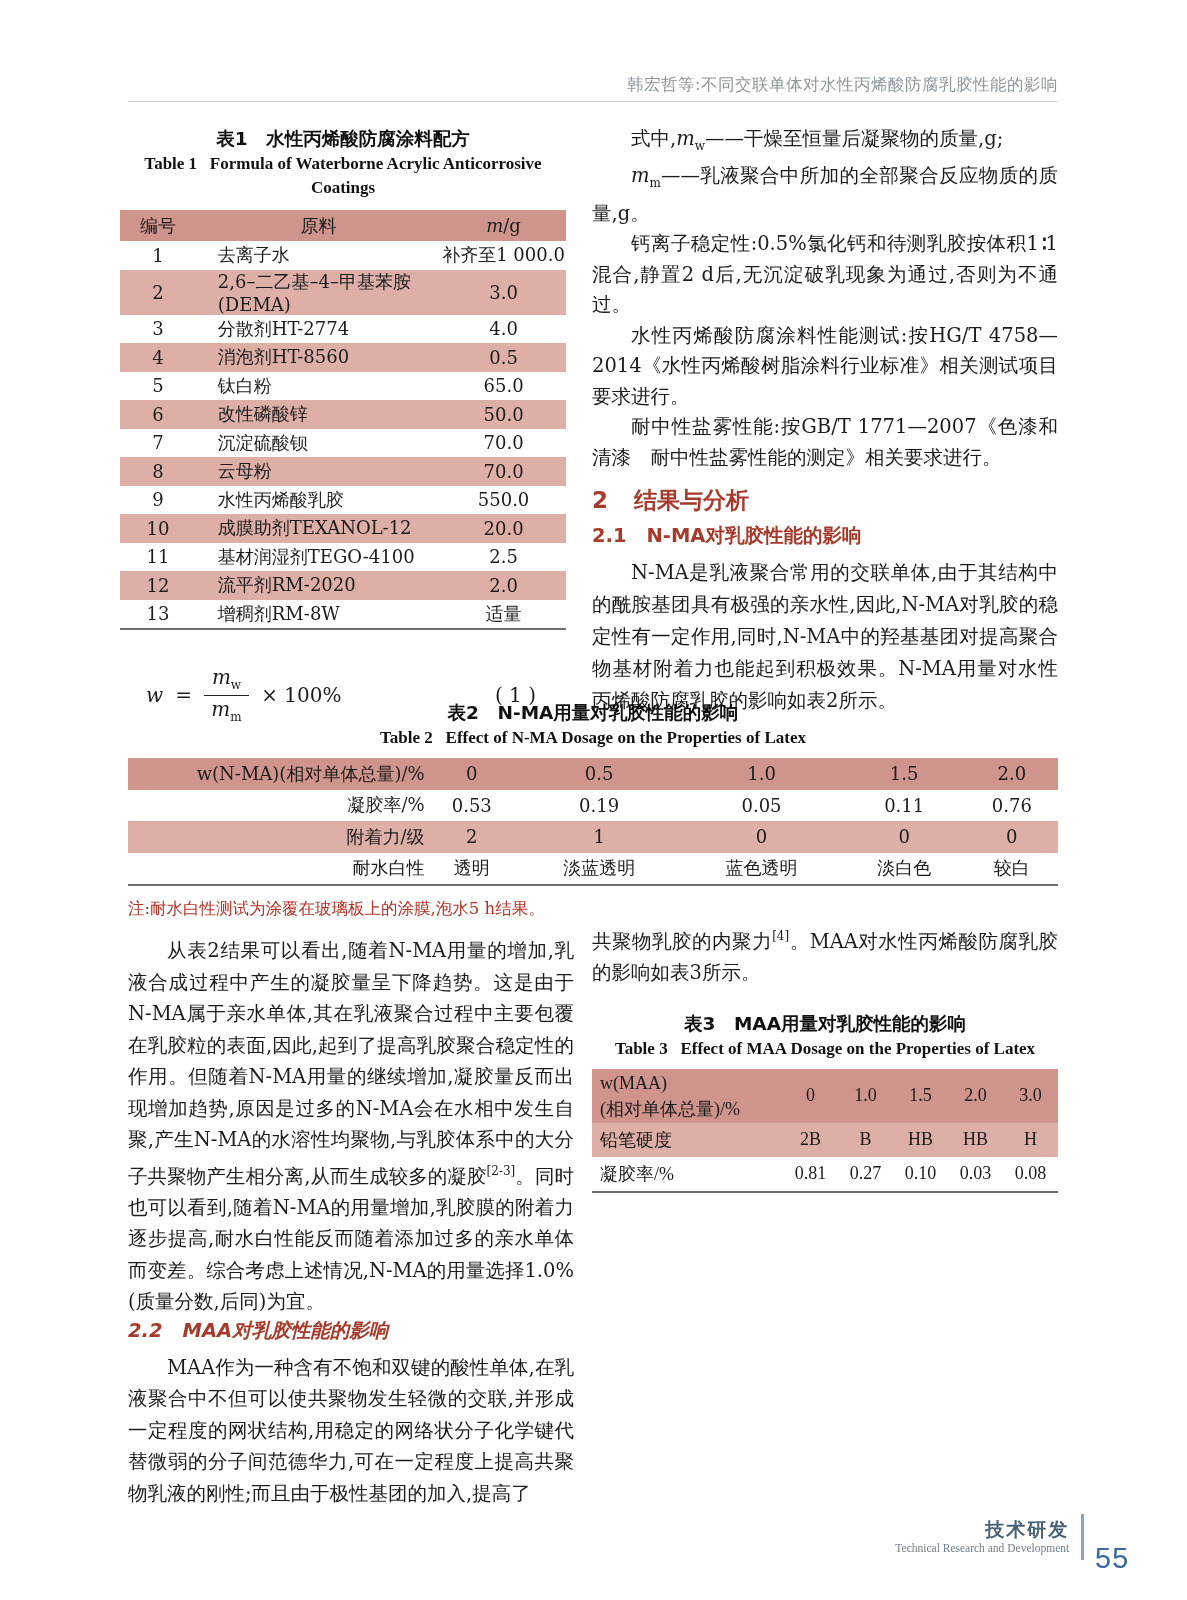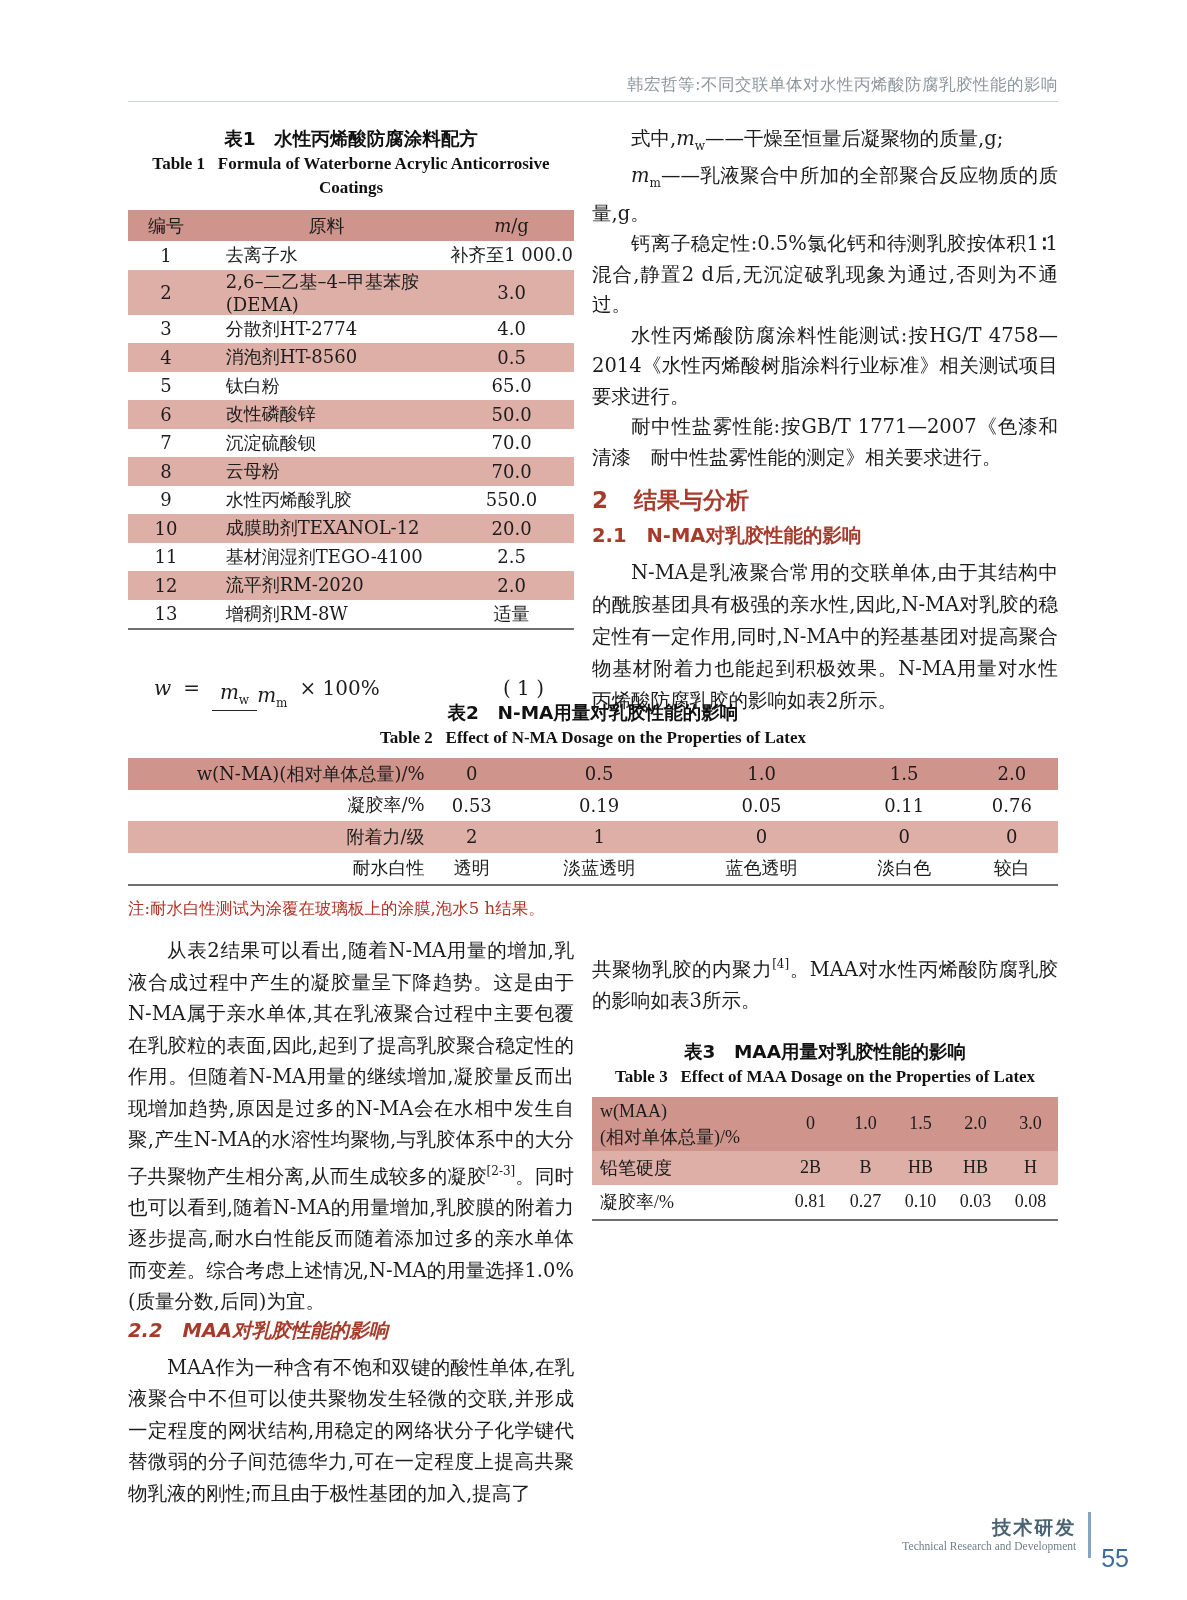"表1 水性丙烯酸防腐涂料配方" .colA-left { left: 128px -> 120px }
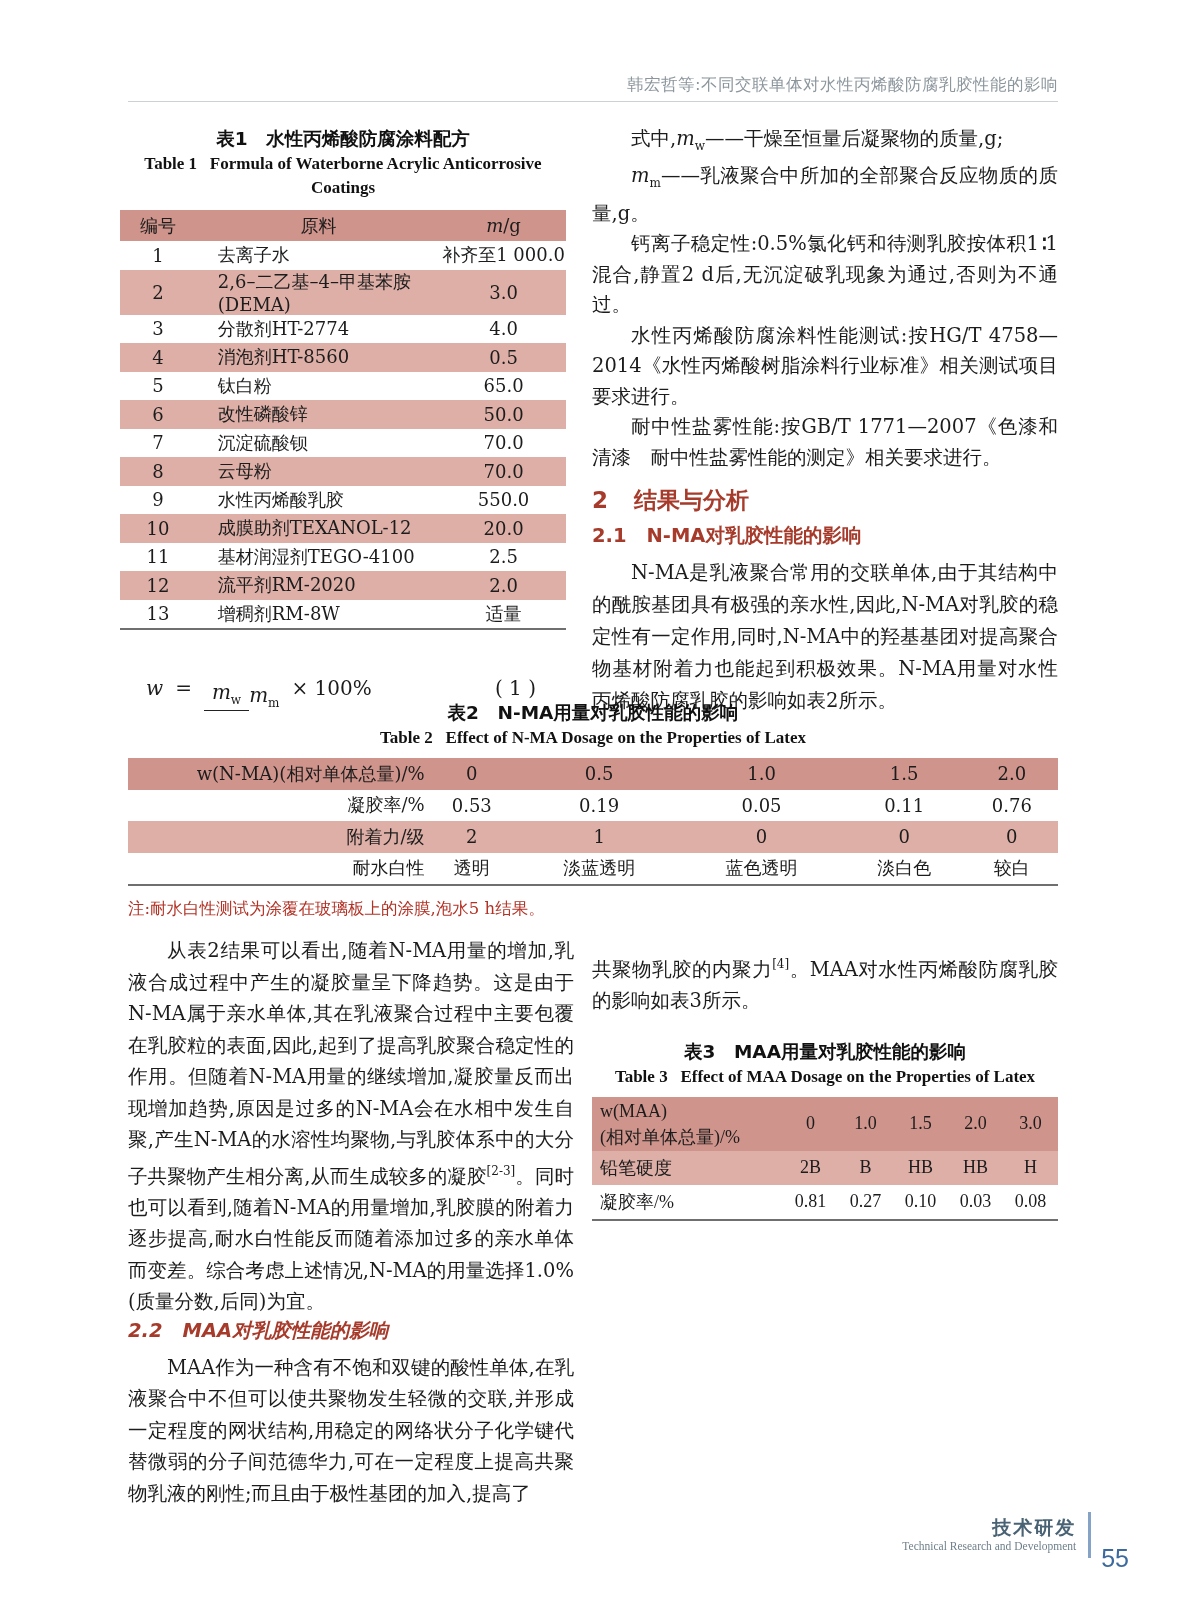"mw" .frac { flex-direction: none -> column; margin-top: 15px -> none }
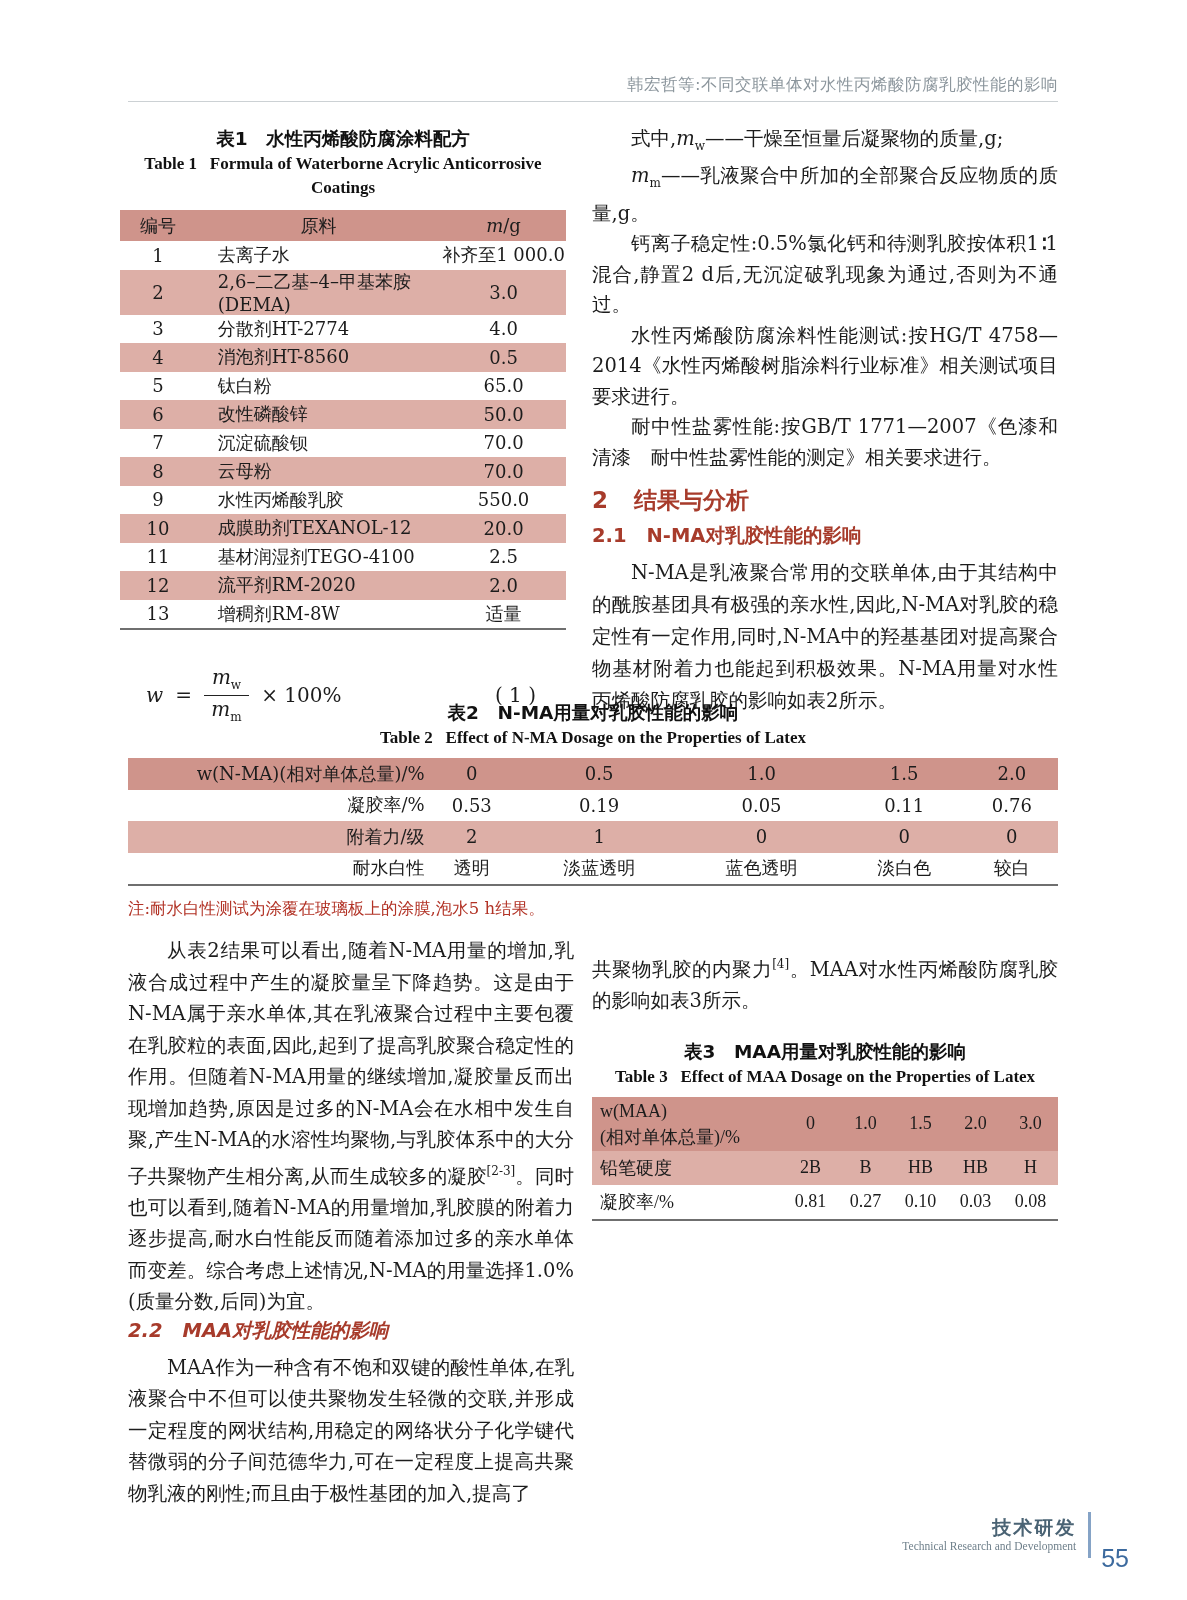"共聚物乳胶的内聚力[4]。MAA对水性丙烯酸防腐乳胶的影响如表3所示。" .colB-right { top: 949px -> 921px }
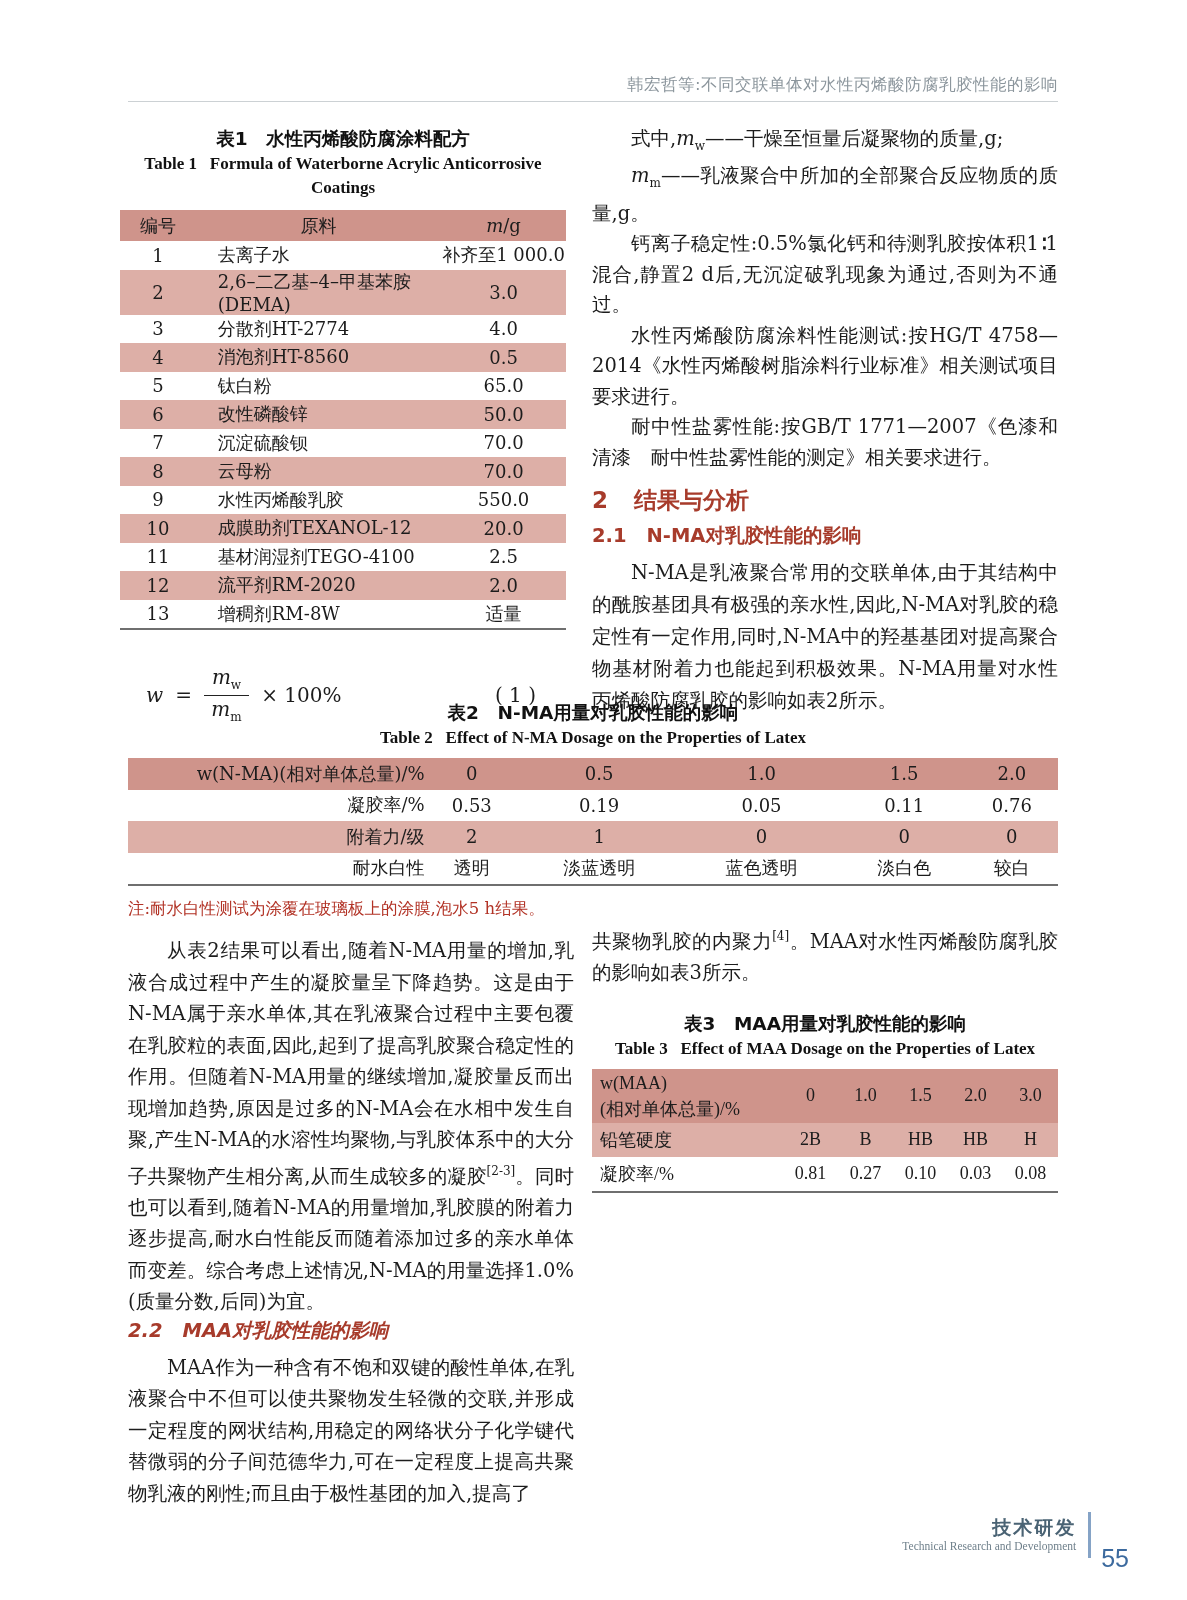"55" .f-num { font-family: Liberation Sans, sans-serif -> Liberation Mono, monospace; font-size: 25px -> 29px }
